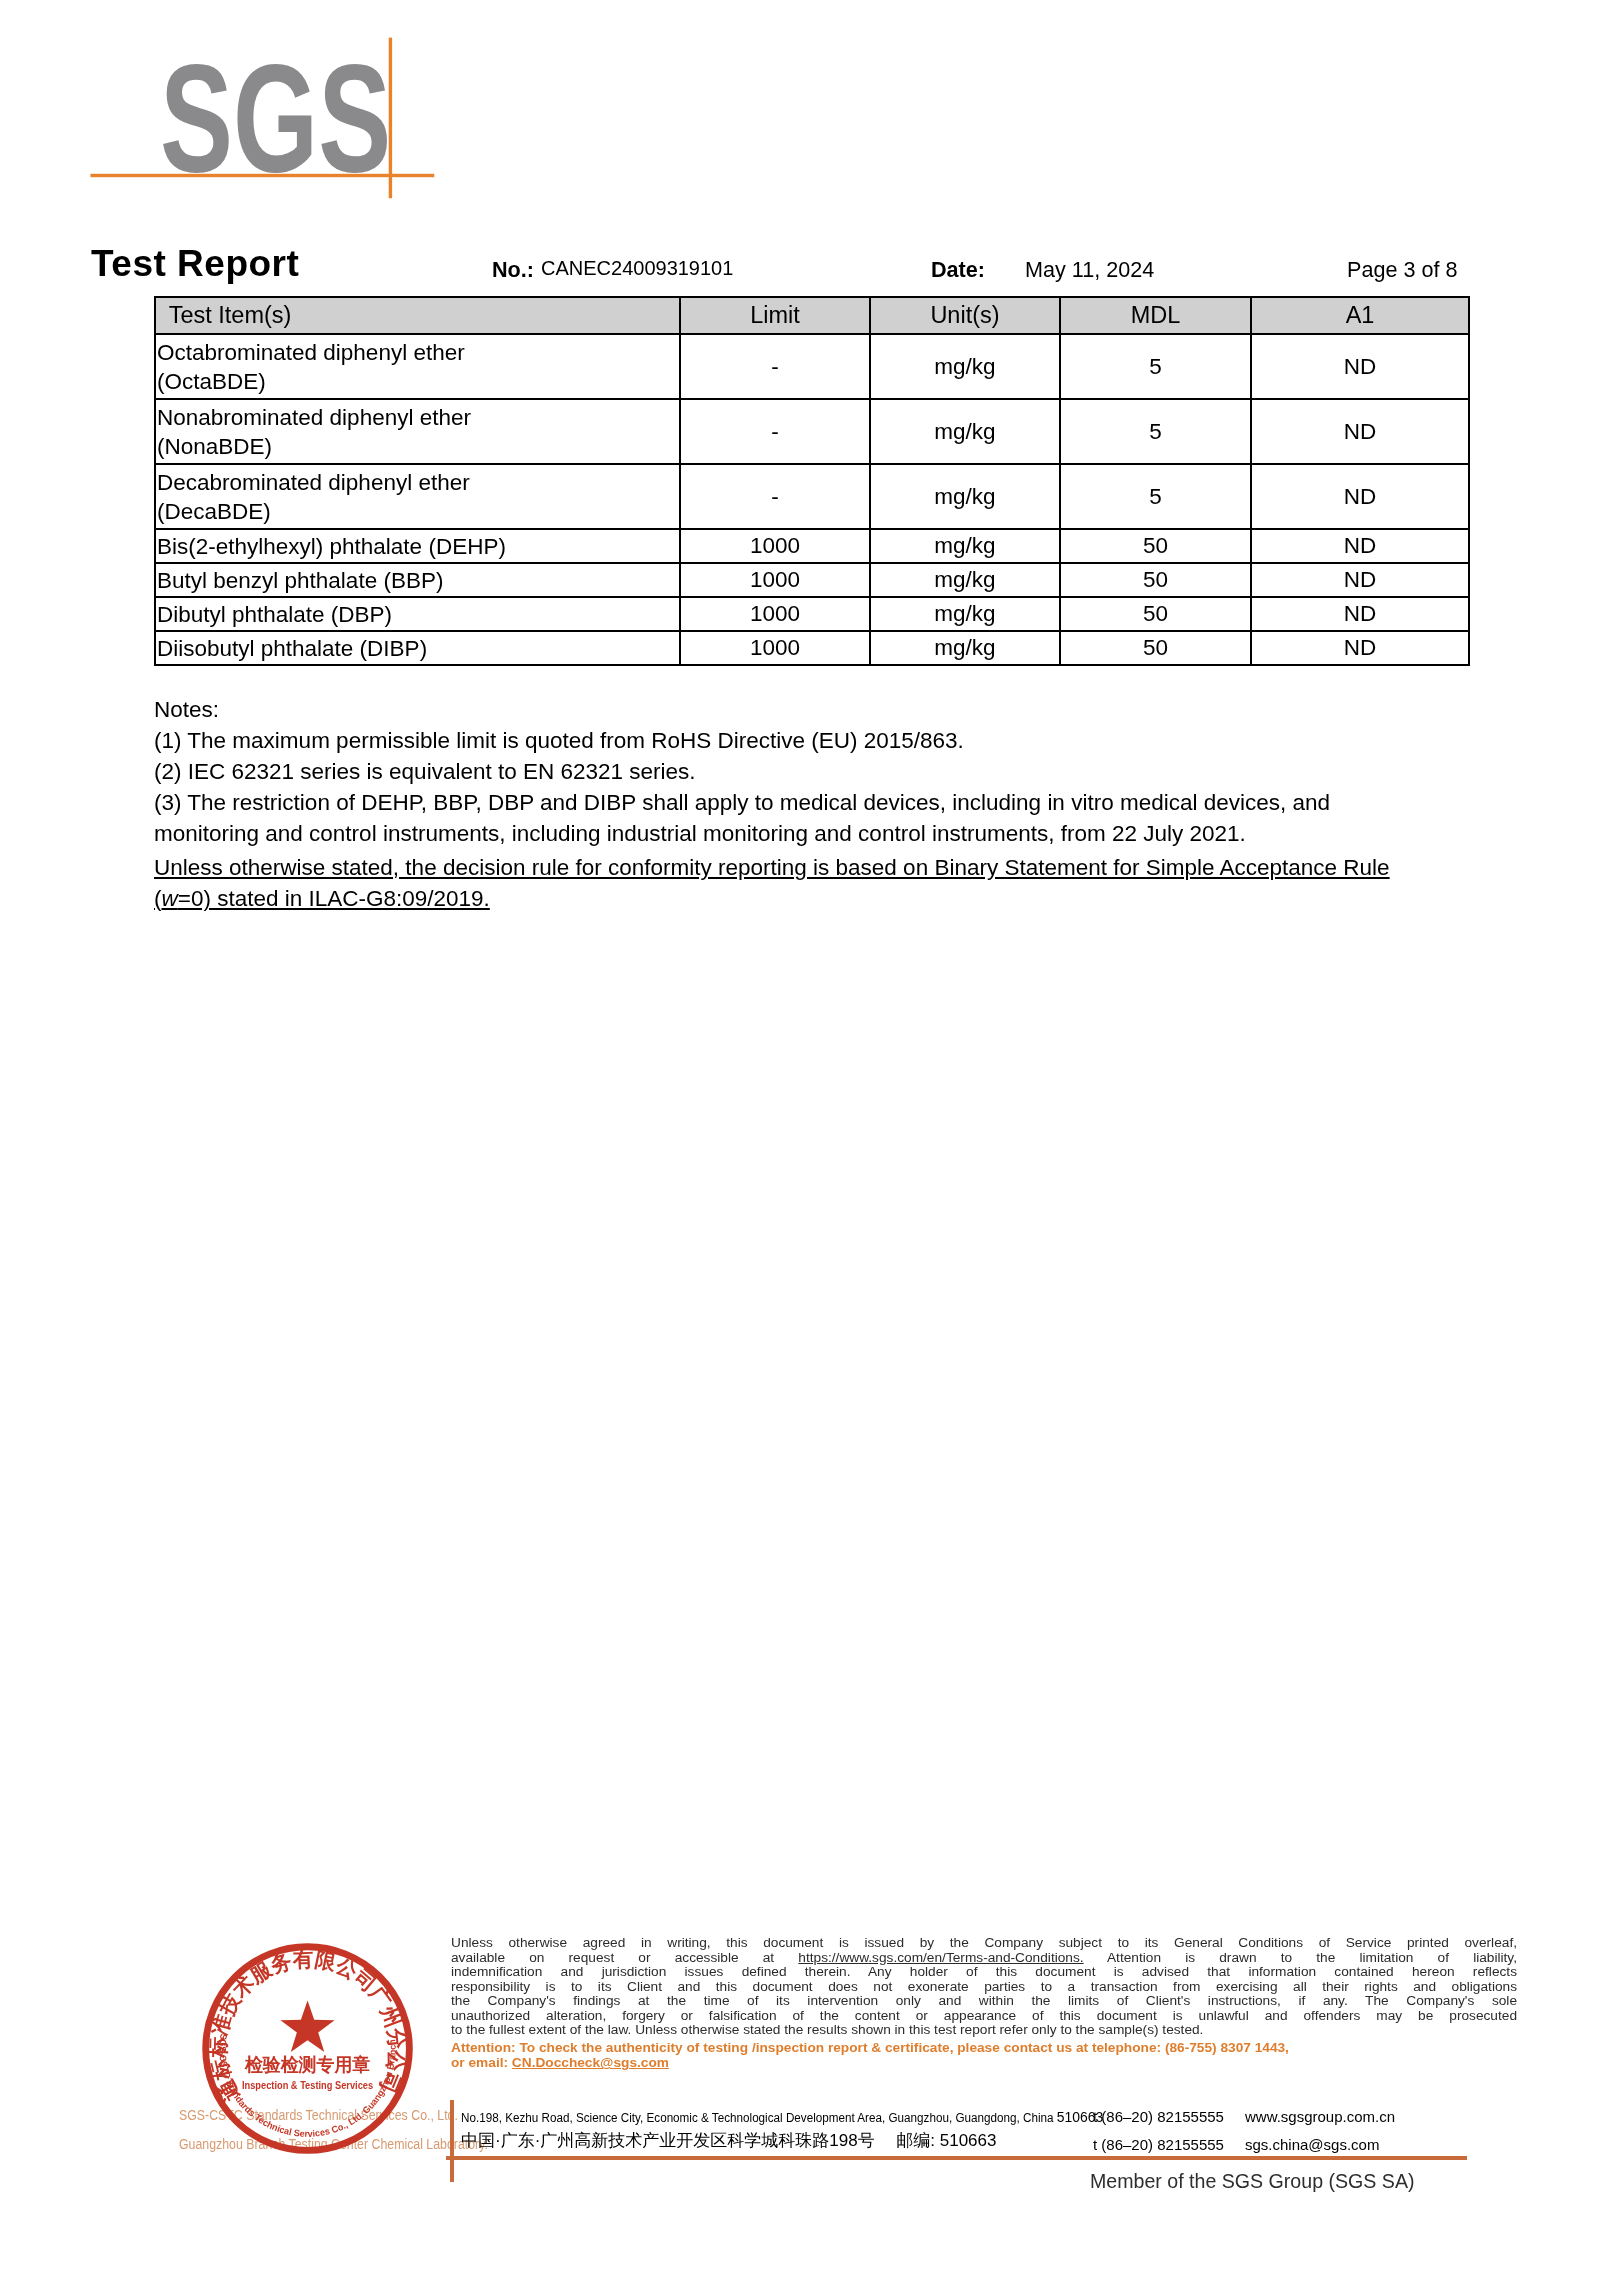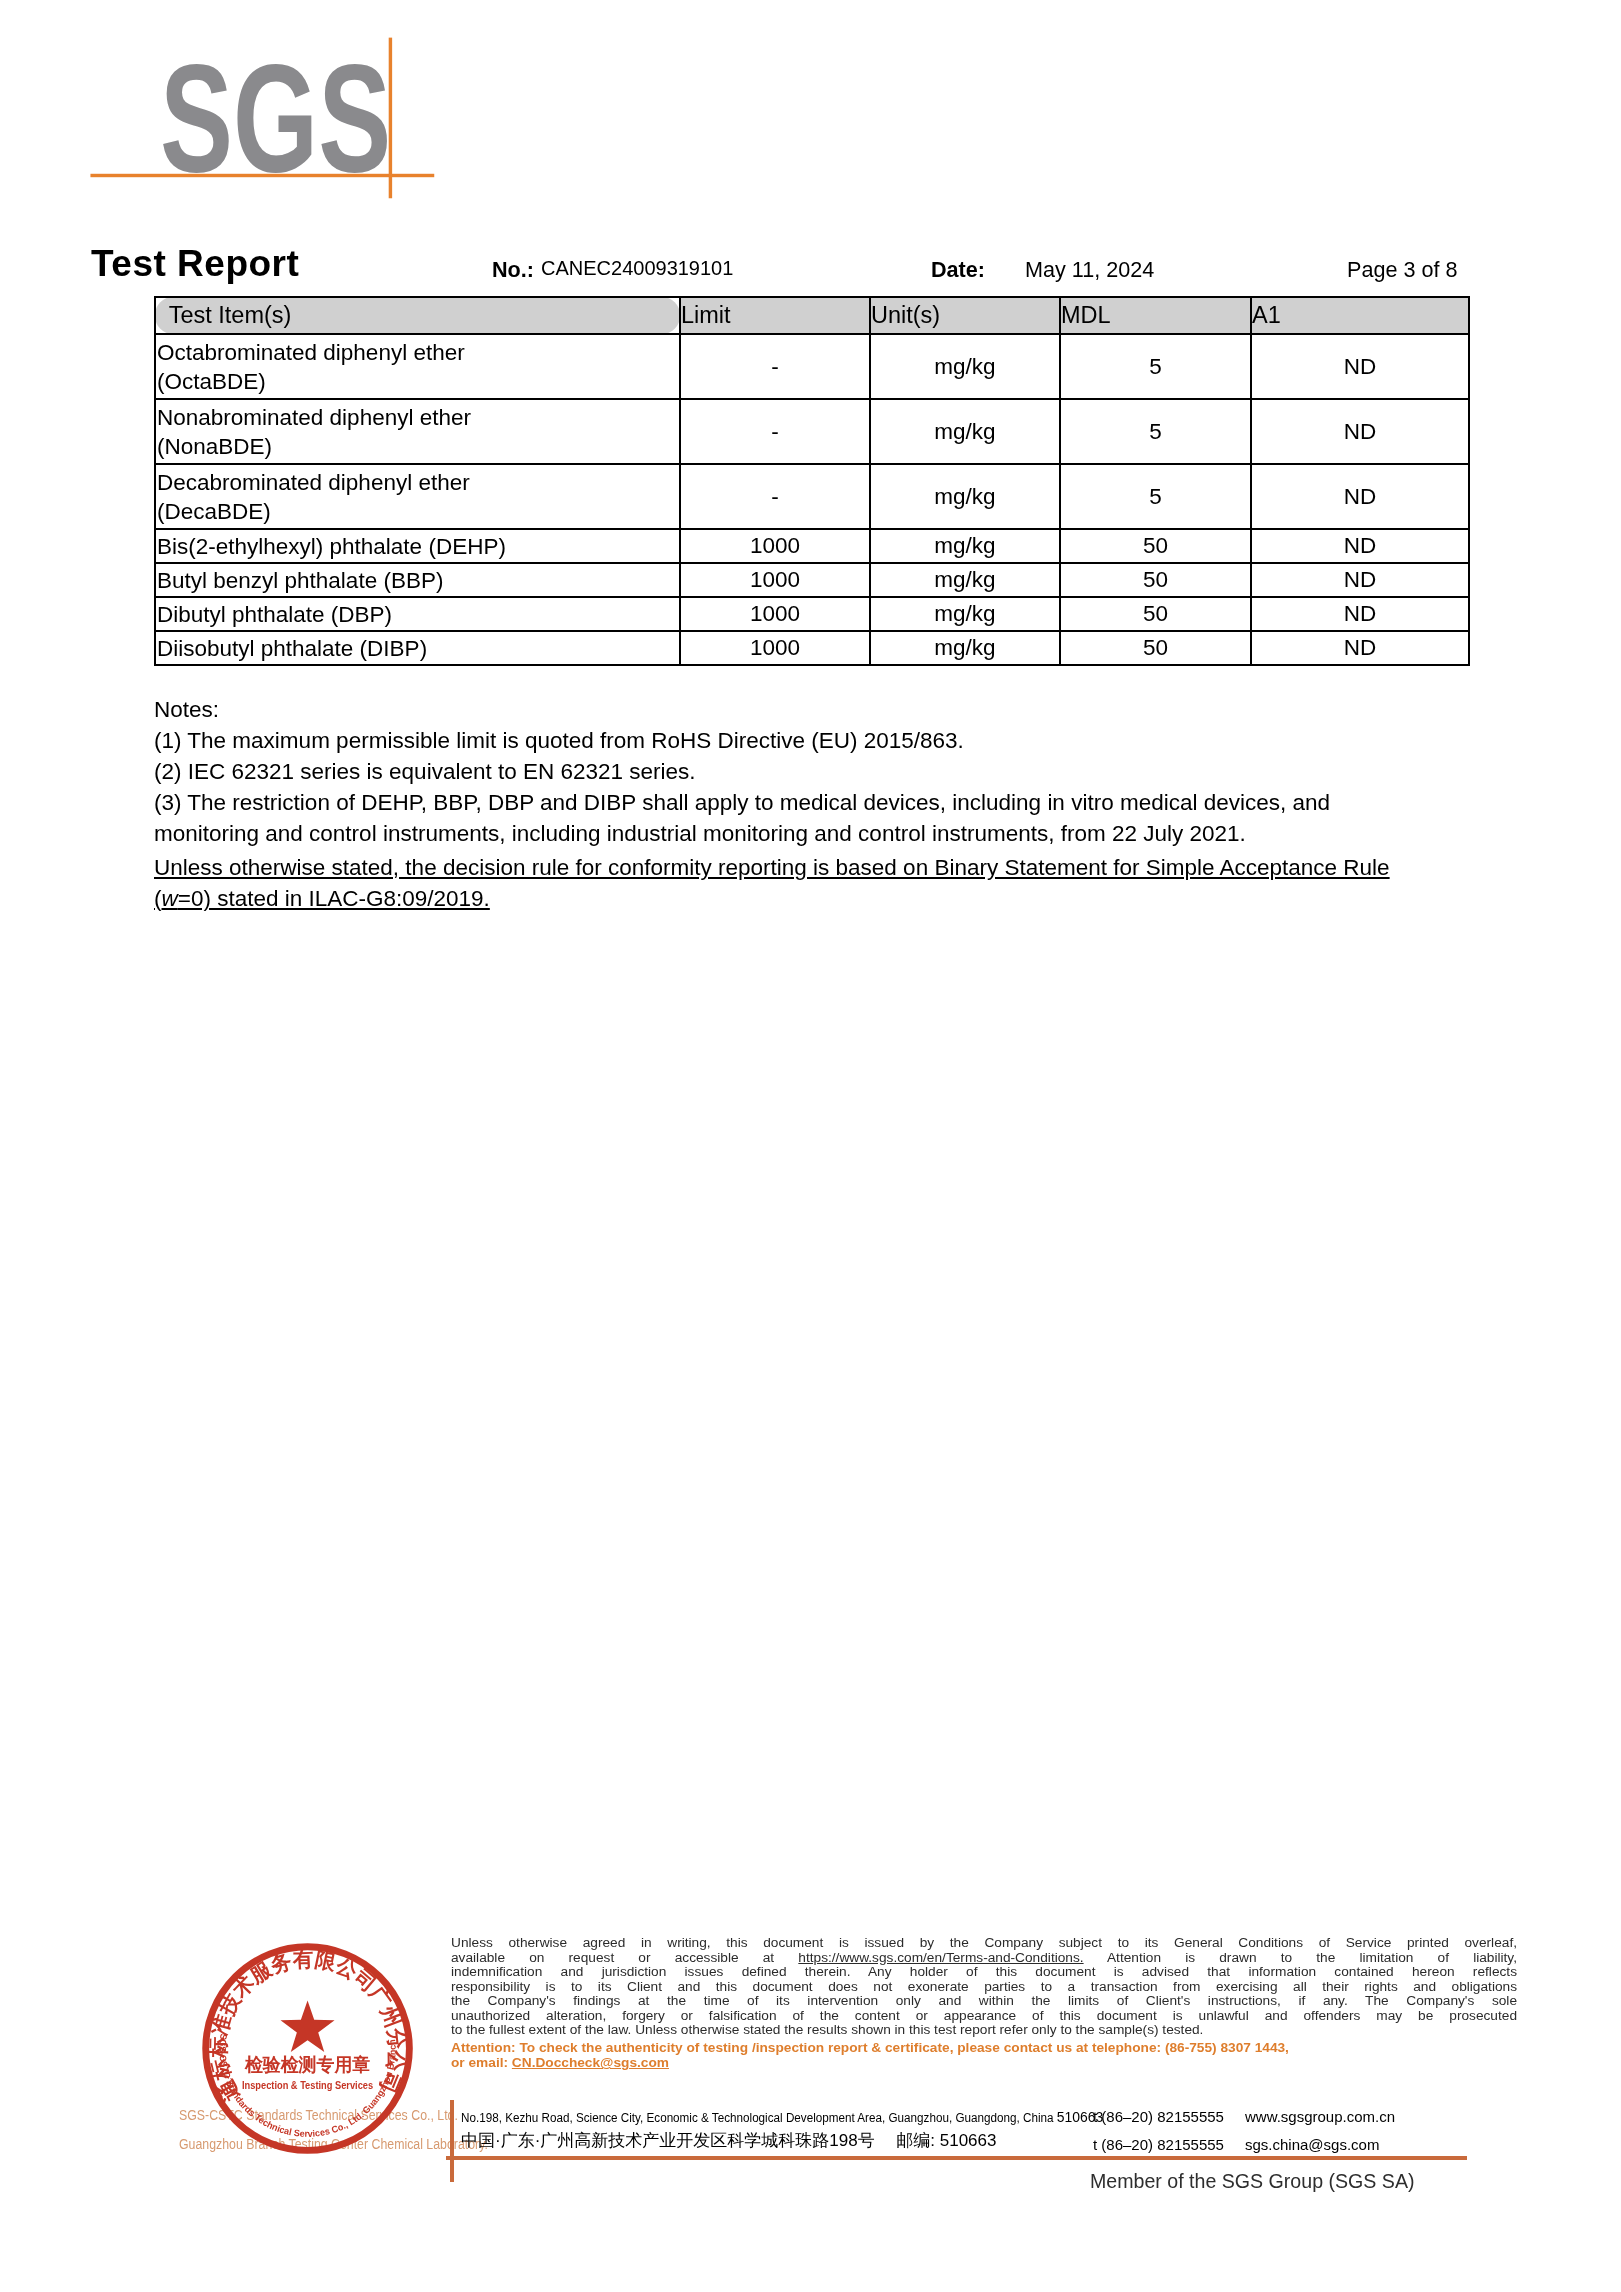"Test Item(s)" table.results th.item-col { border-radius: 18px -> none }
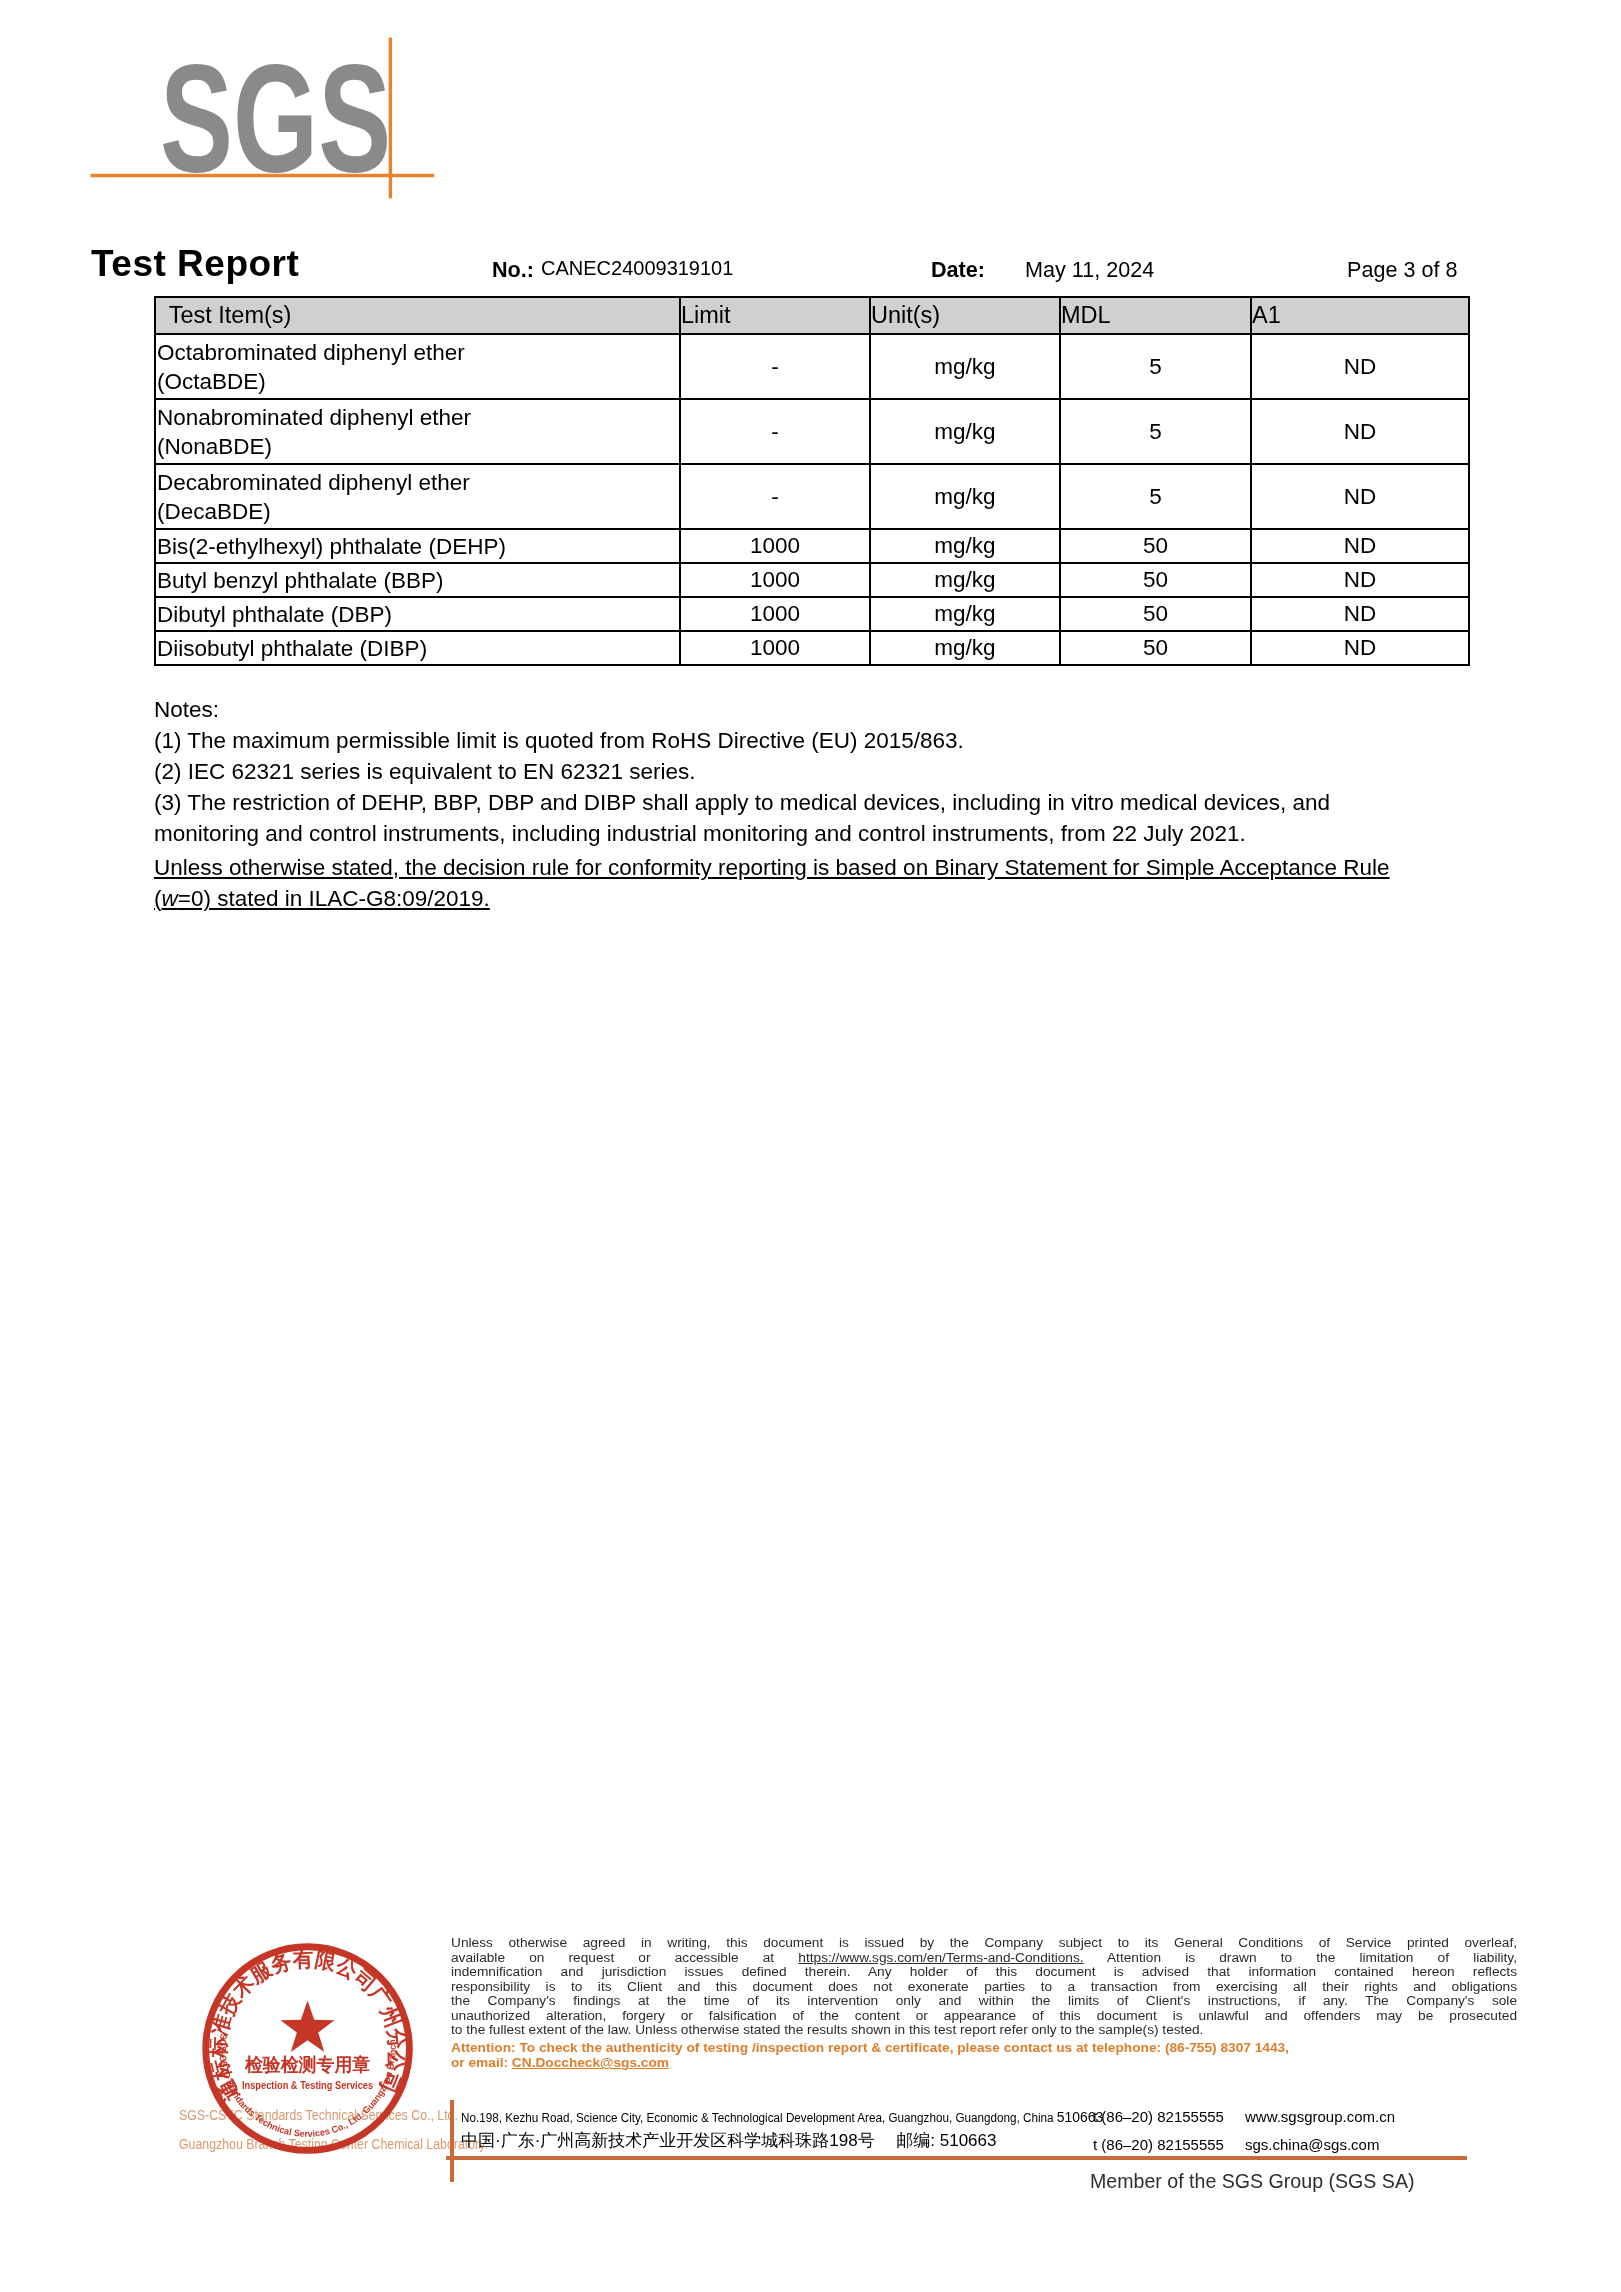"Limit" table.results th { text-align: left -> center }
